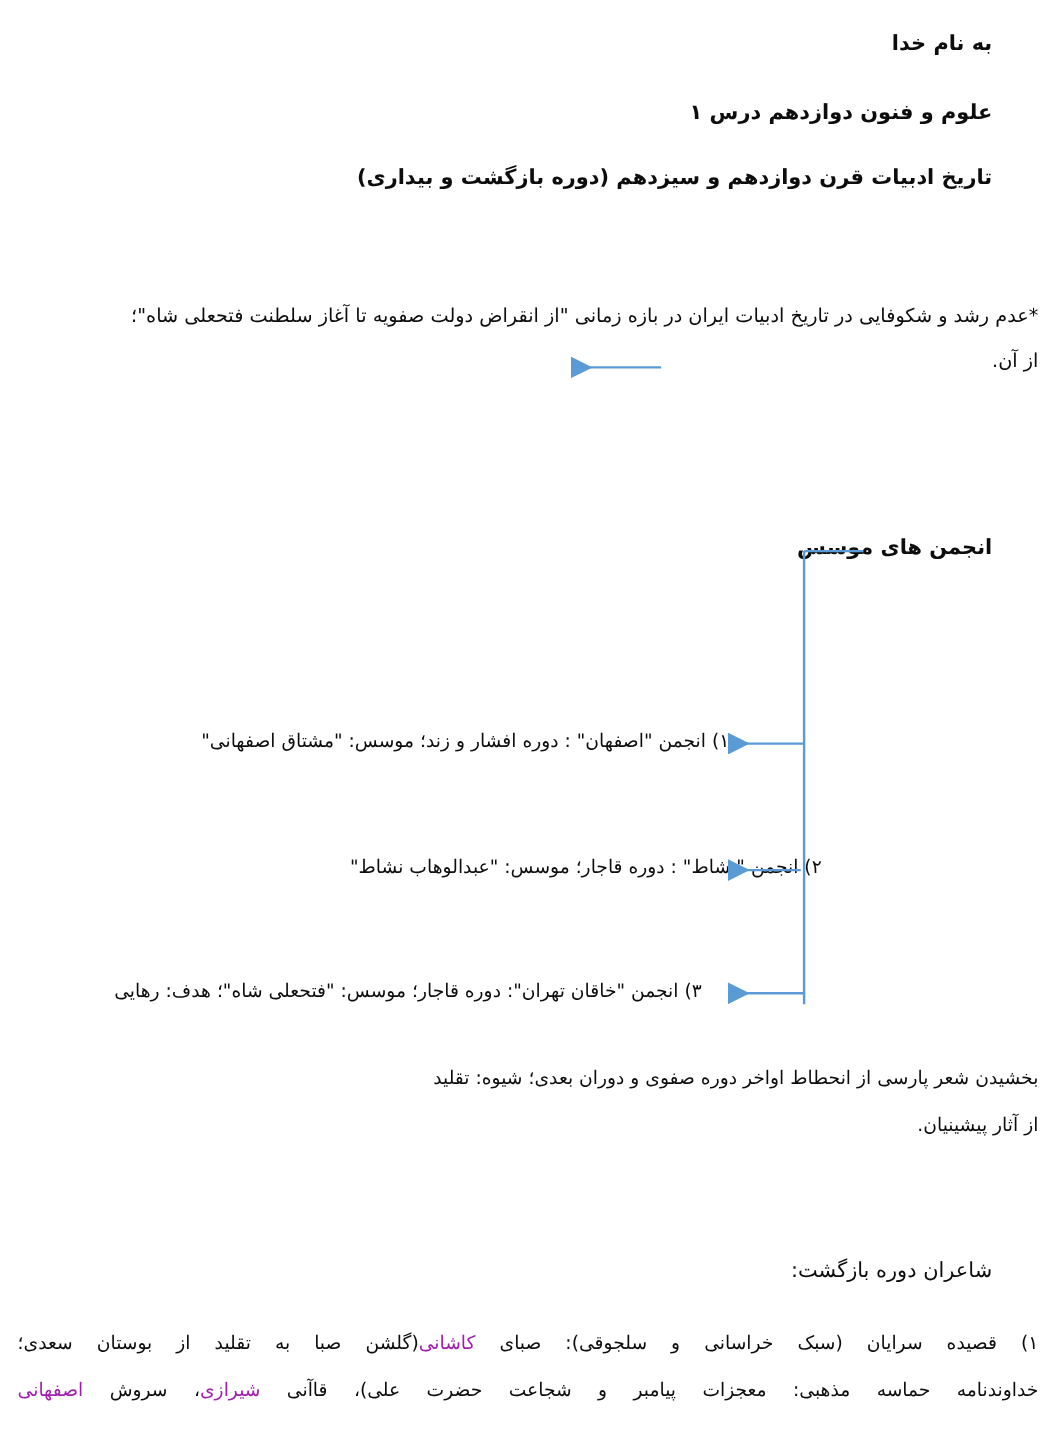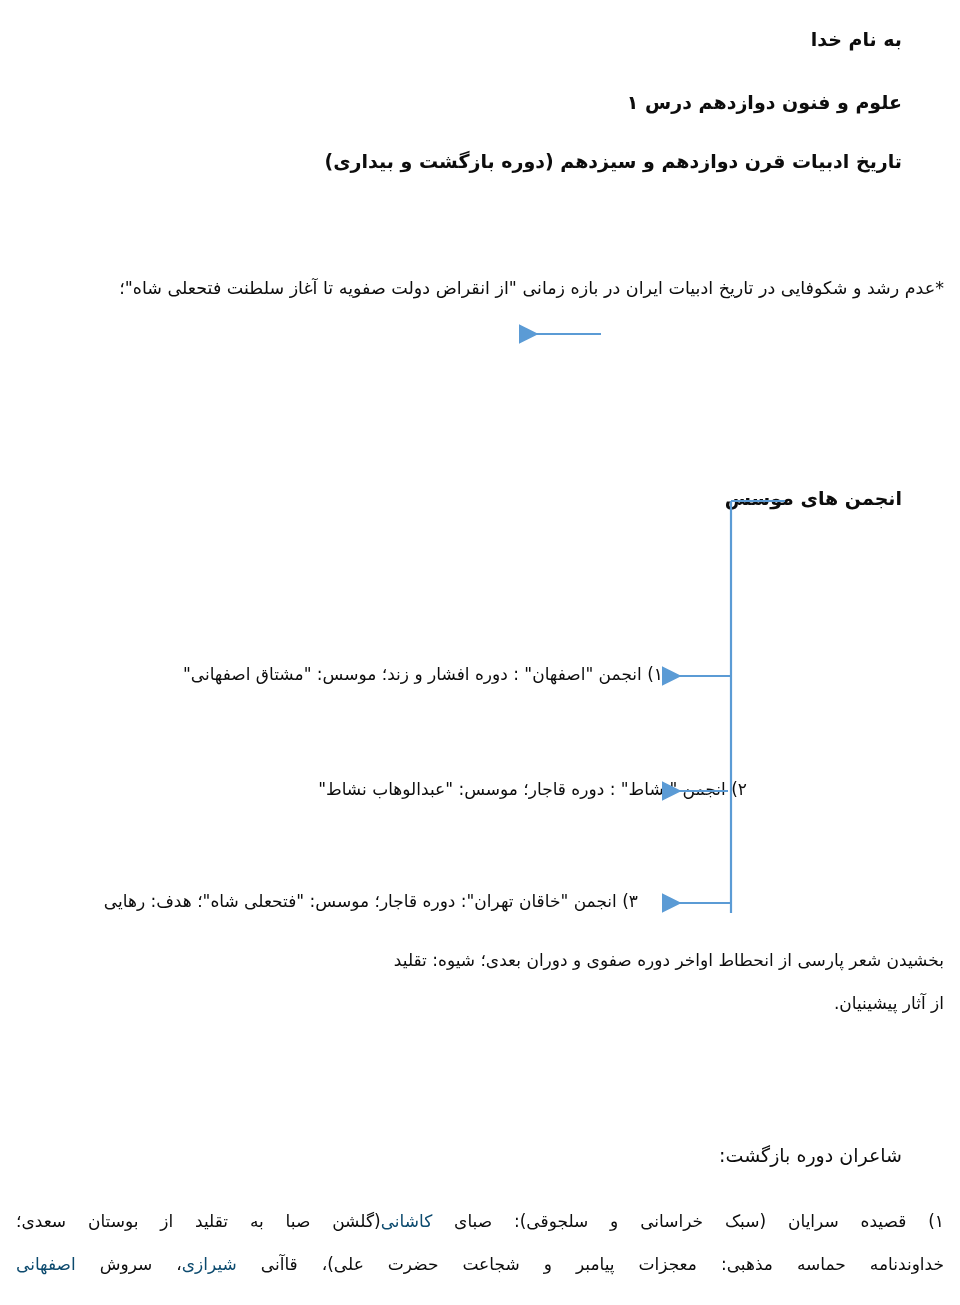"از آن." span.l { html: none -> <span>از آن.</span> }
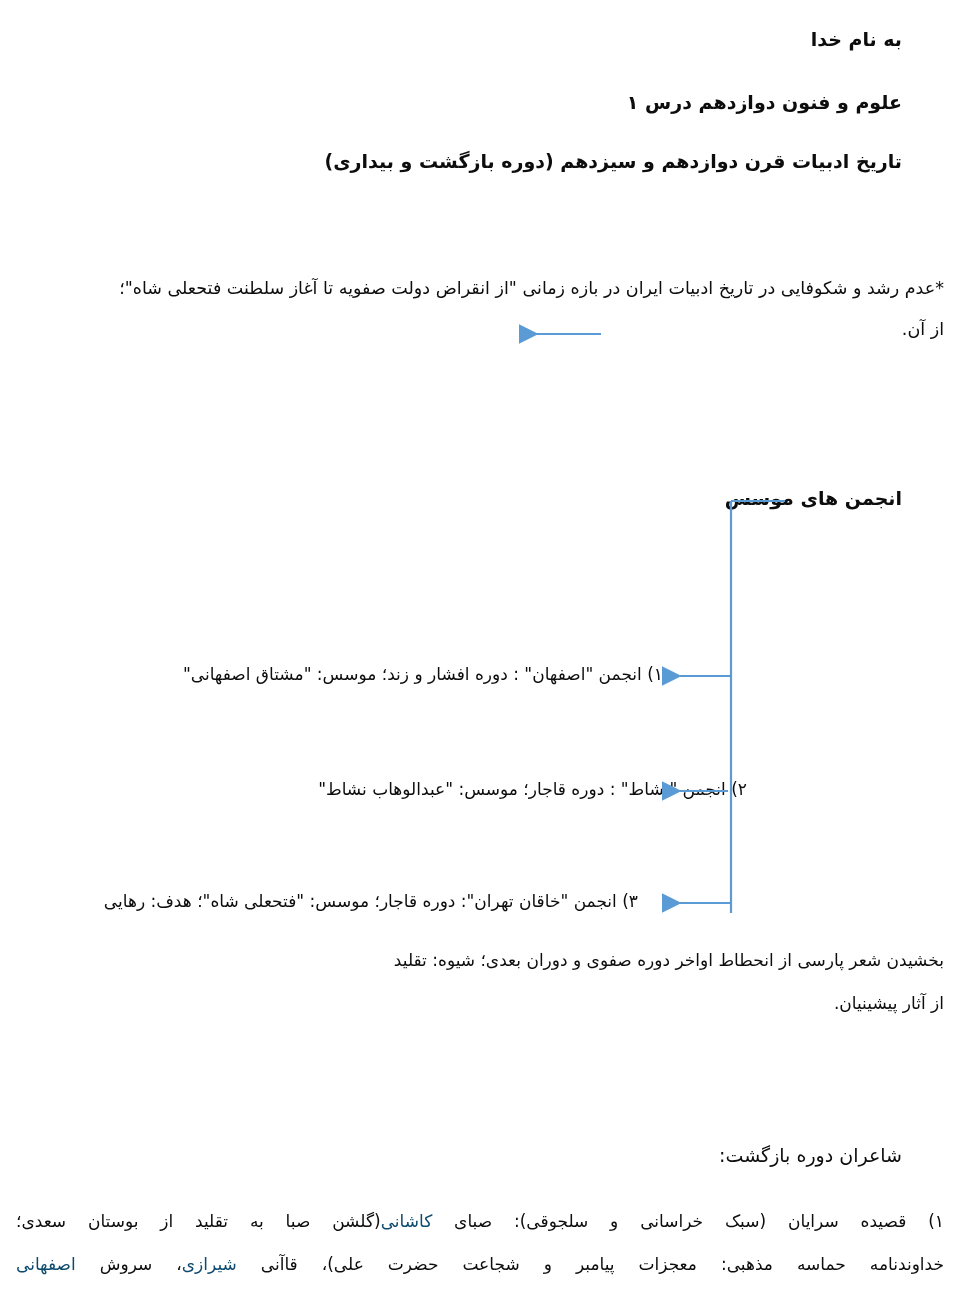"بخشیدن شعر پارسی از انحطاط" #anjoman-3-cont { top: 939px -> 959px }
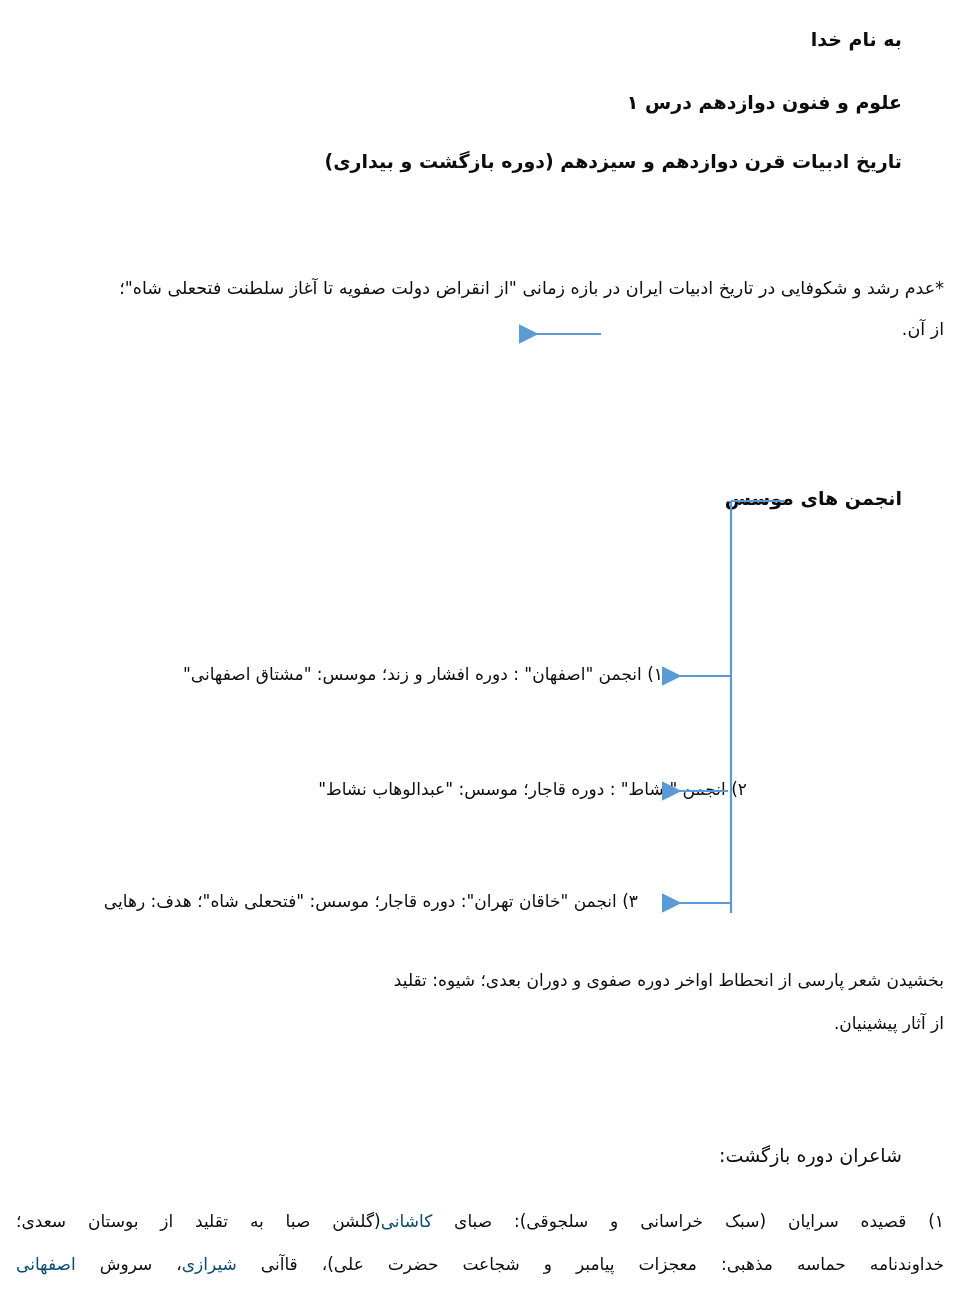"کاشانی" .hl-red { color: #0c4a6e -> #a21caf }
